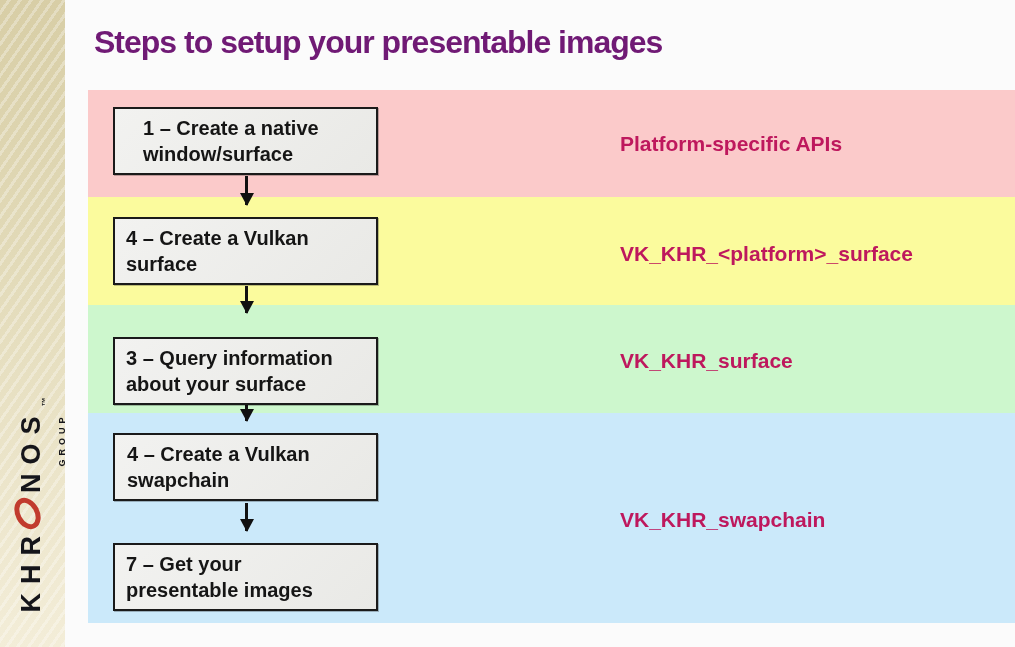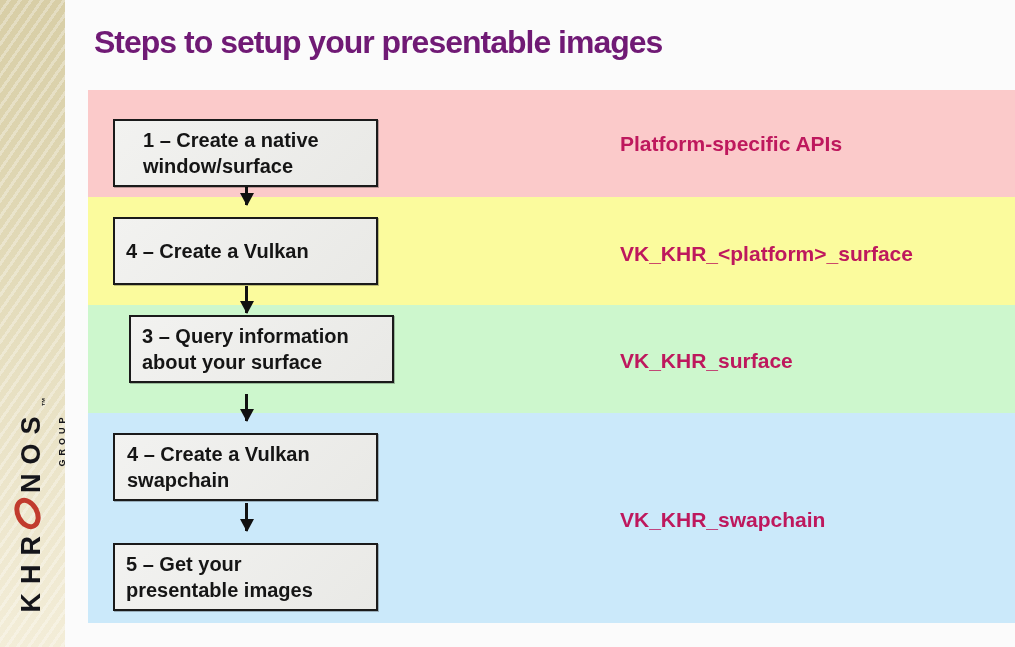"1 – Create a native" .step.s1 { top: 119px -> 107px }
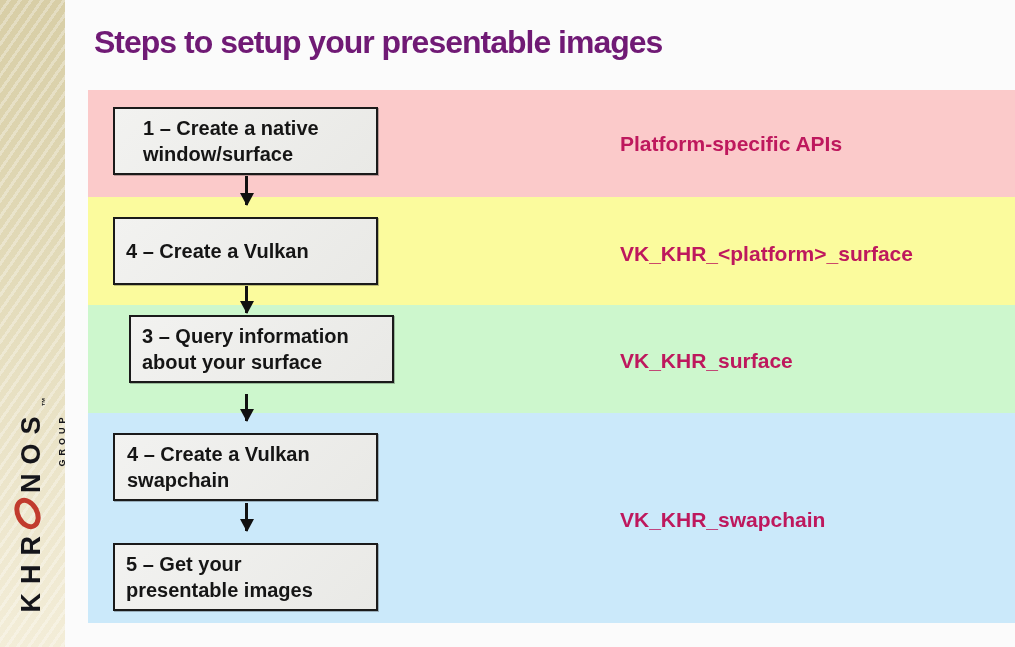"surface" span { html: none -> <span>surface</span> }
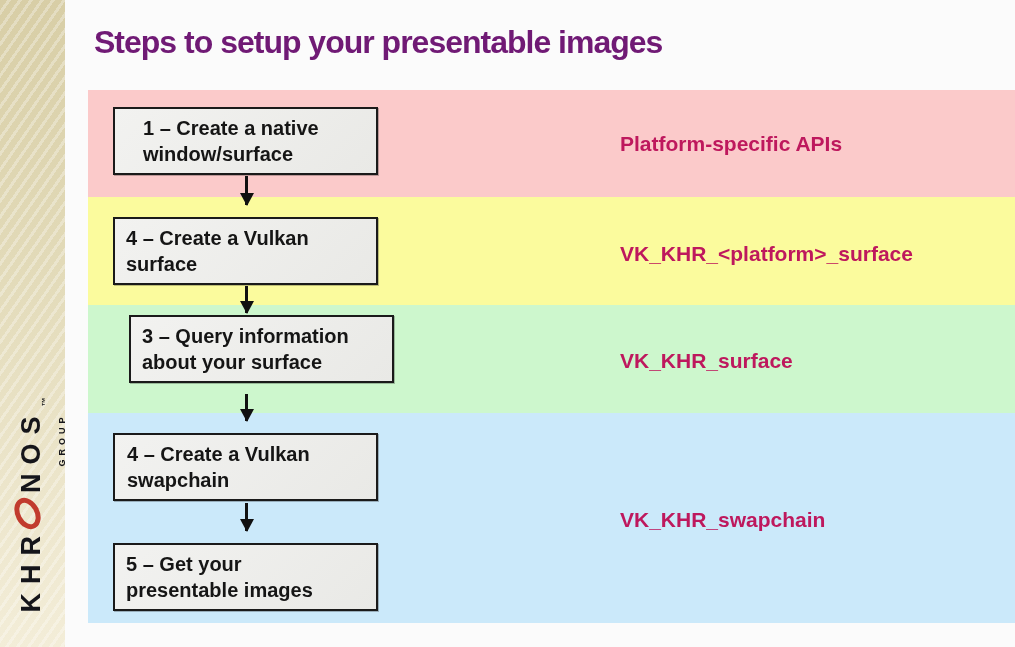"3 – Query information" .step.s3 { margin-left: 16px -> none; top: 315px -> 337px }
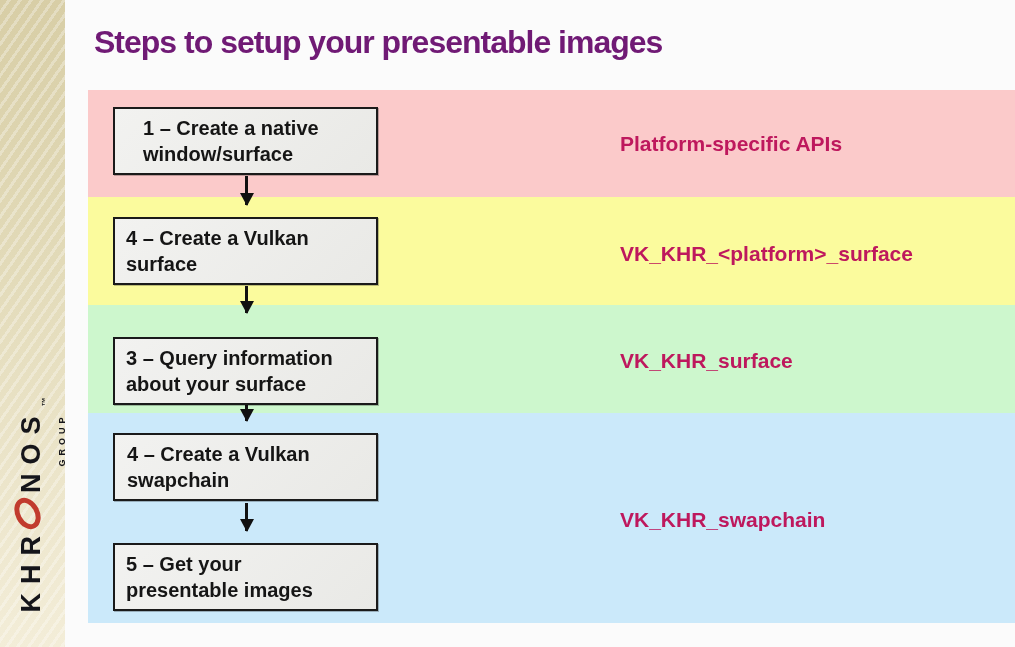"5 – Get your" span { text: 5 -> 7 }
